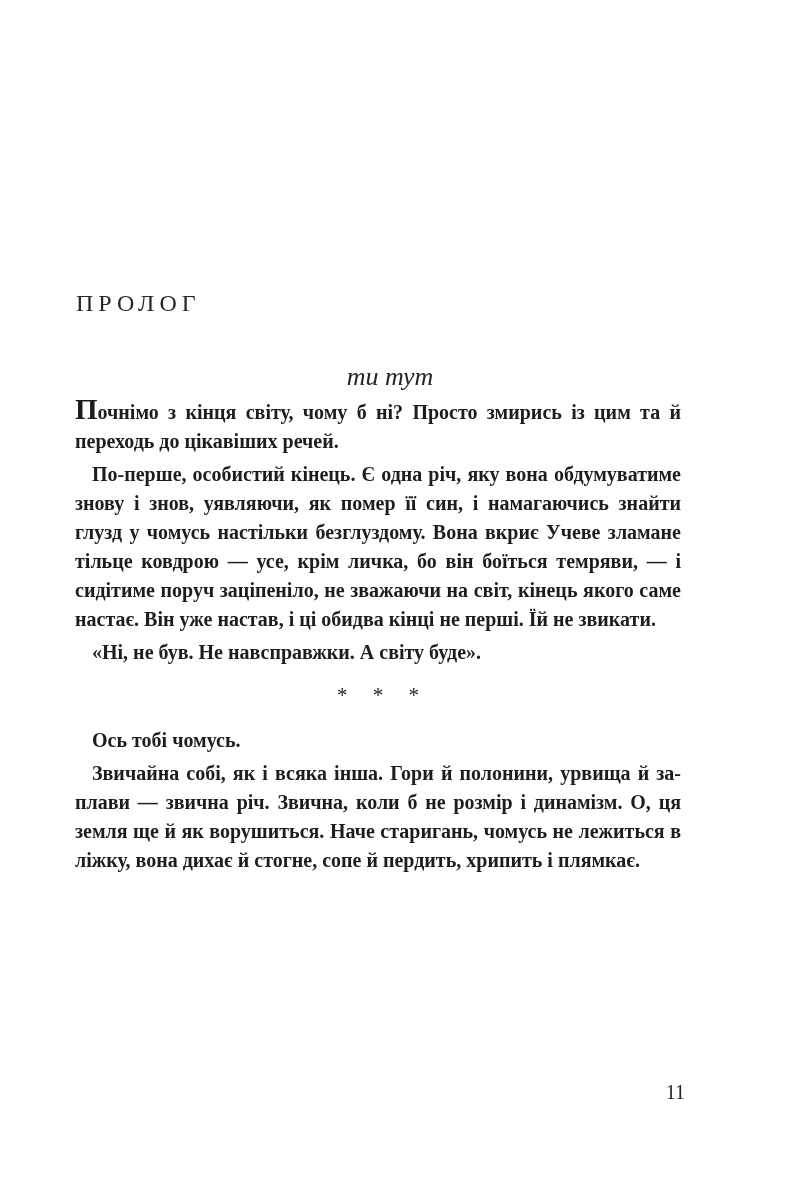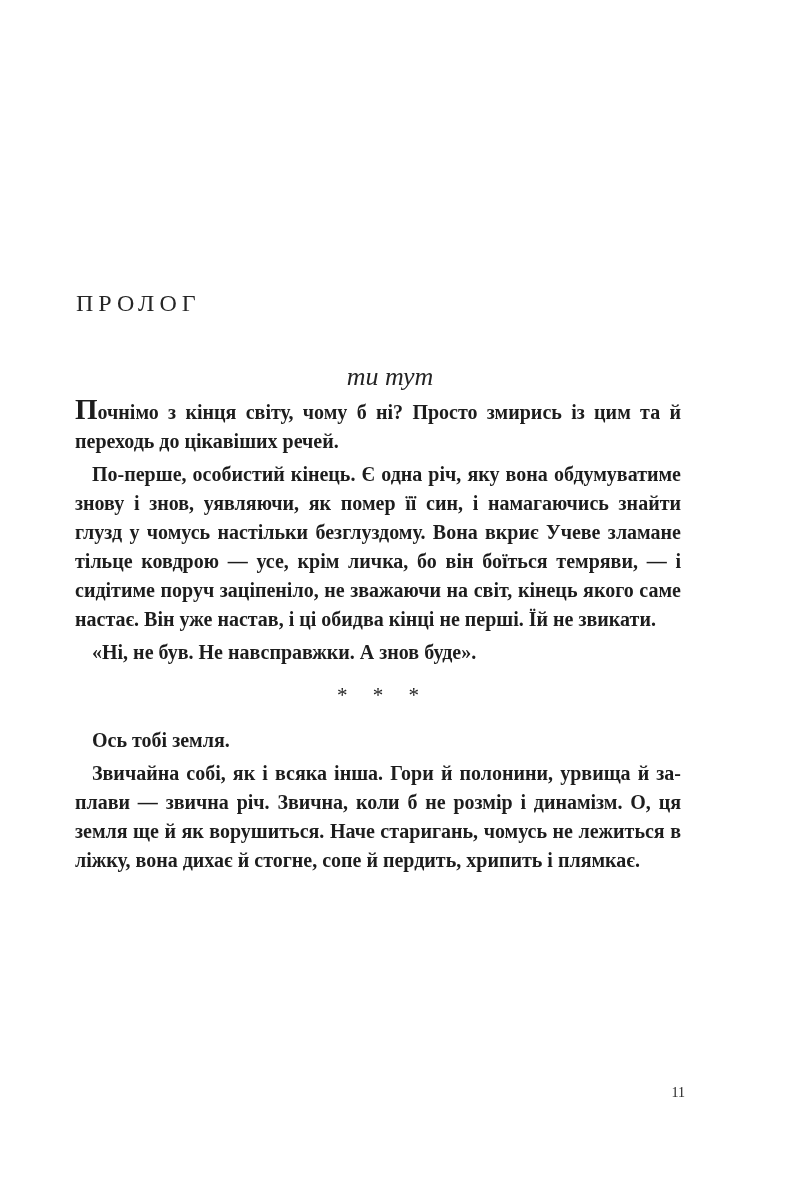"«Ні, не був. Не навсправжки." p.indent { text: знов -> світу }
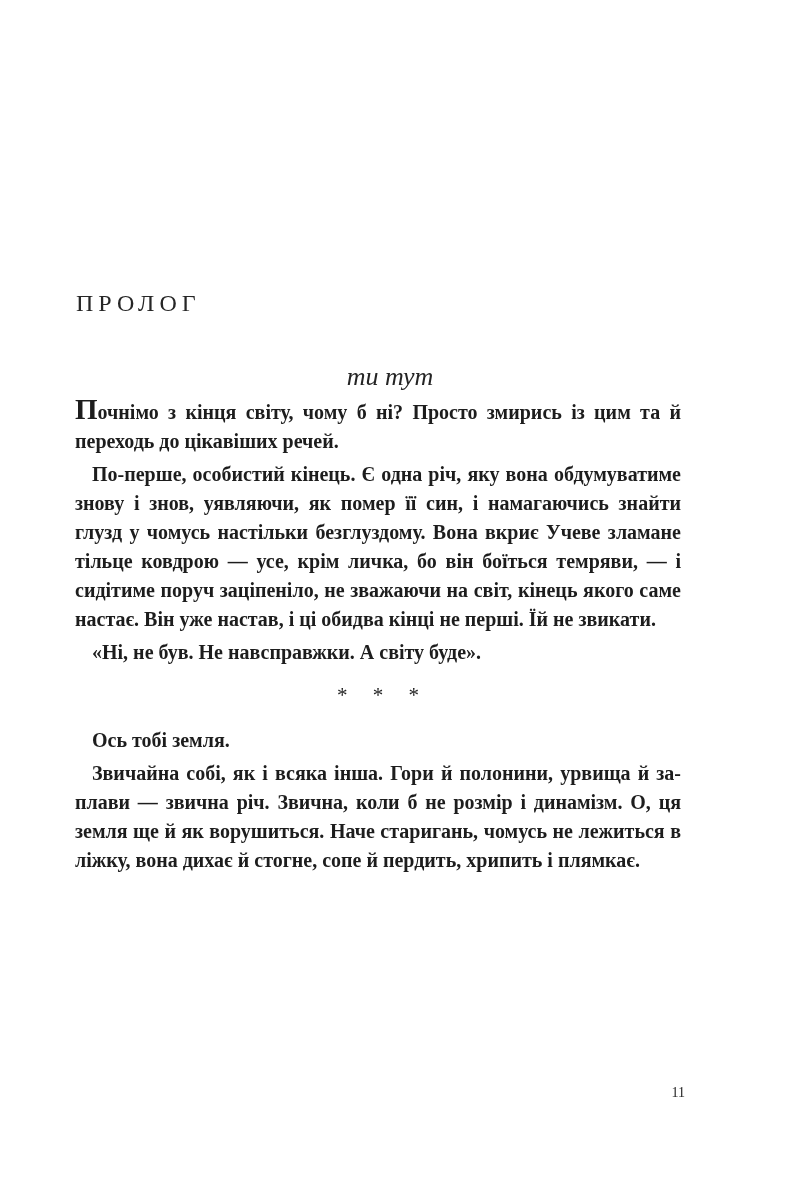"Ось тобі земля." p.indent { text: земля -> чомусь }
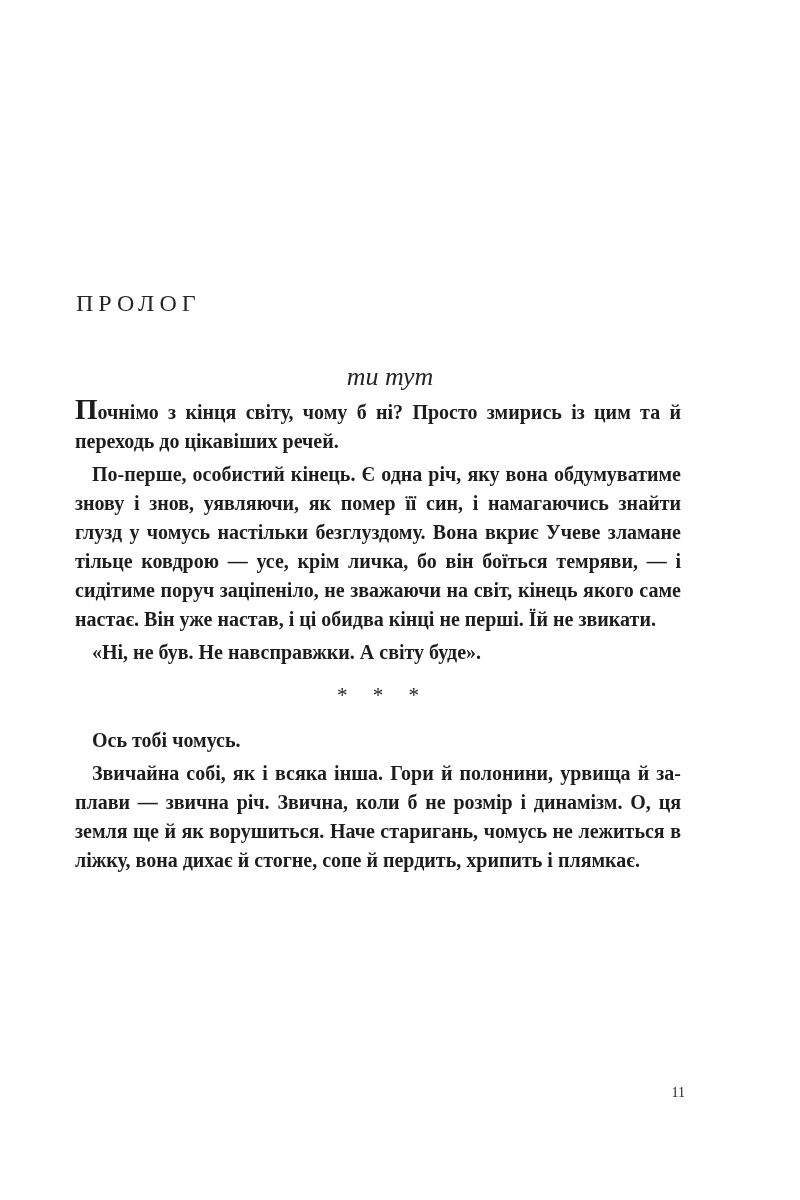"11" .page-number { font-size: 14px -> 20px }
